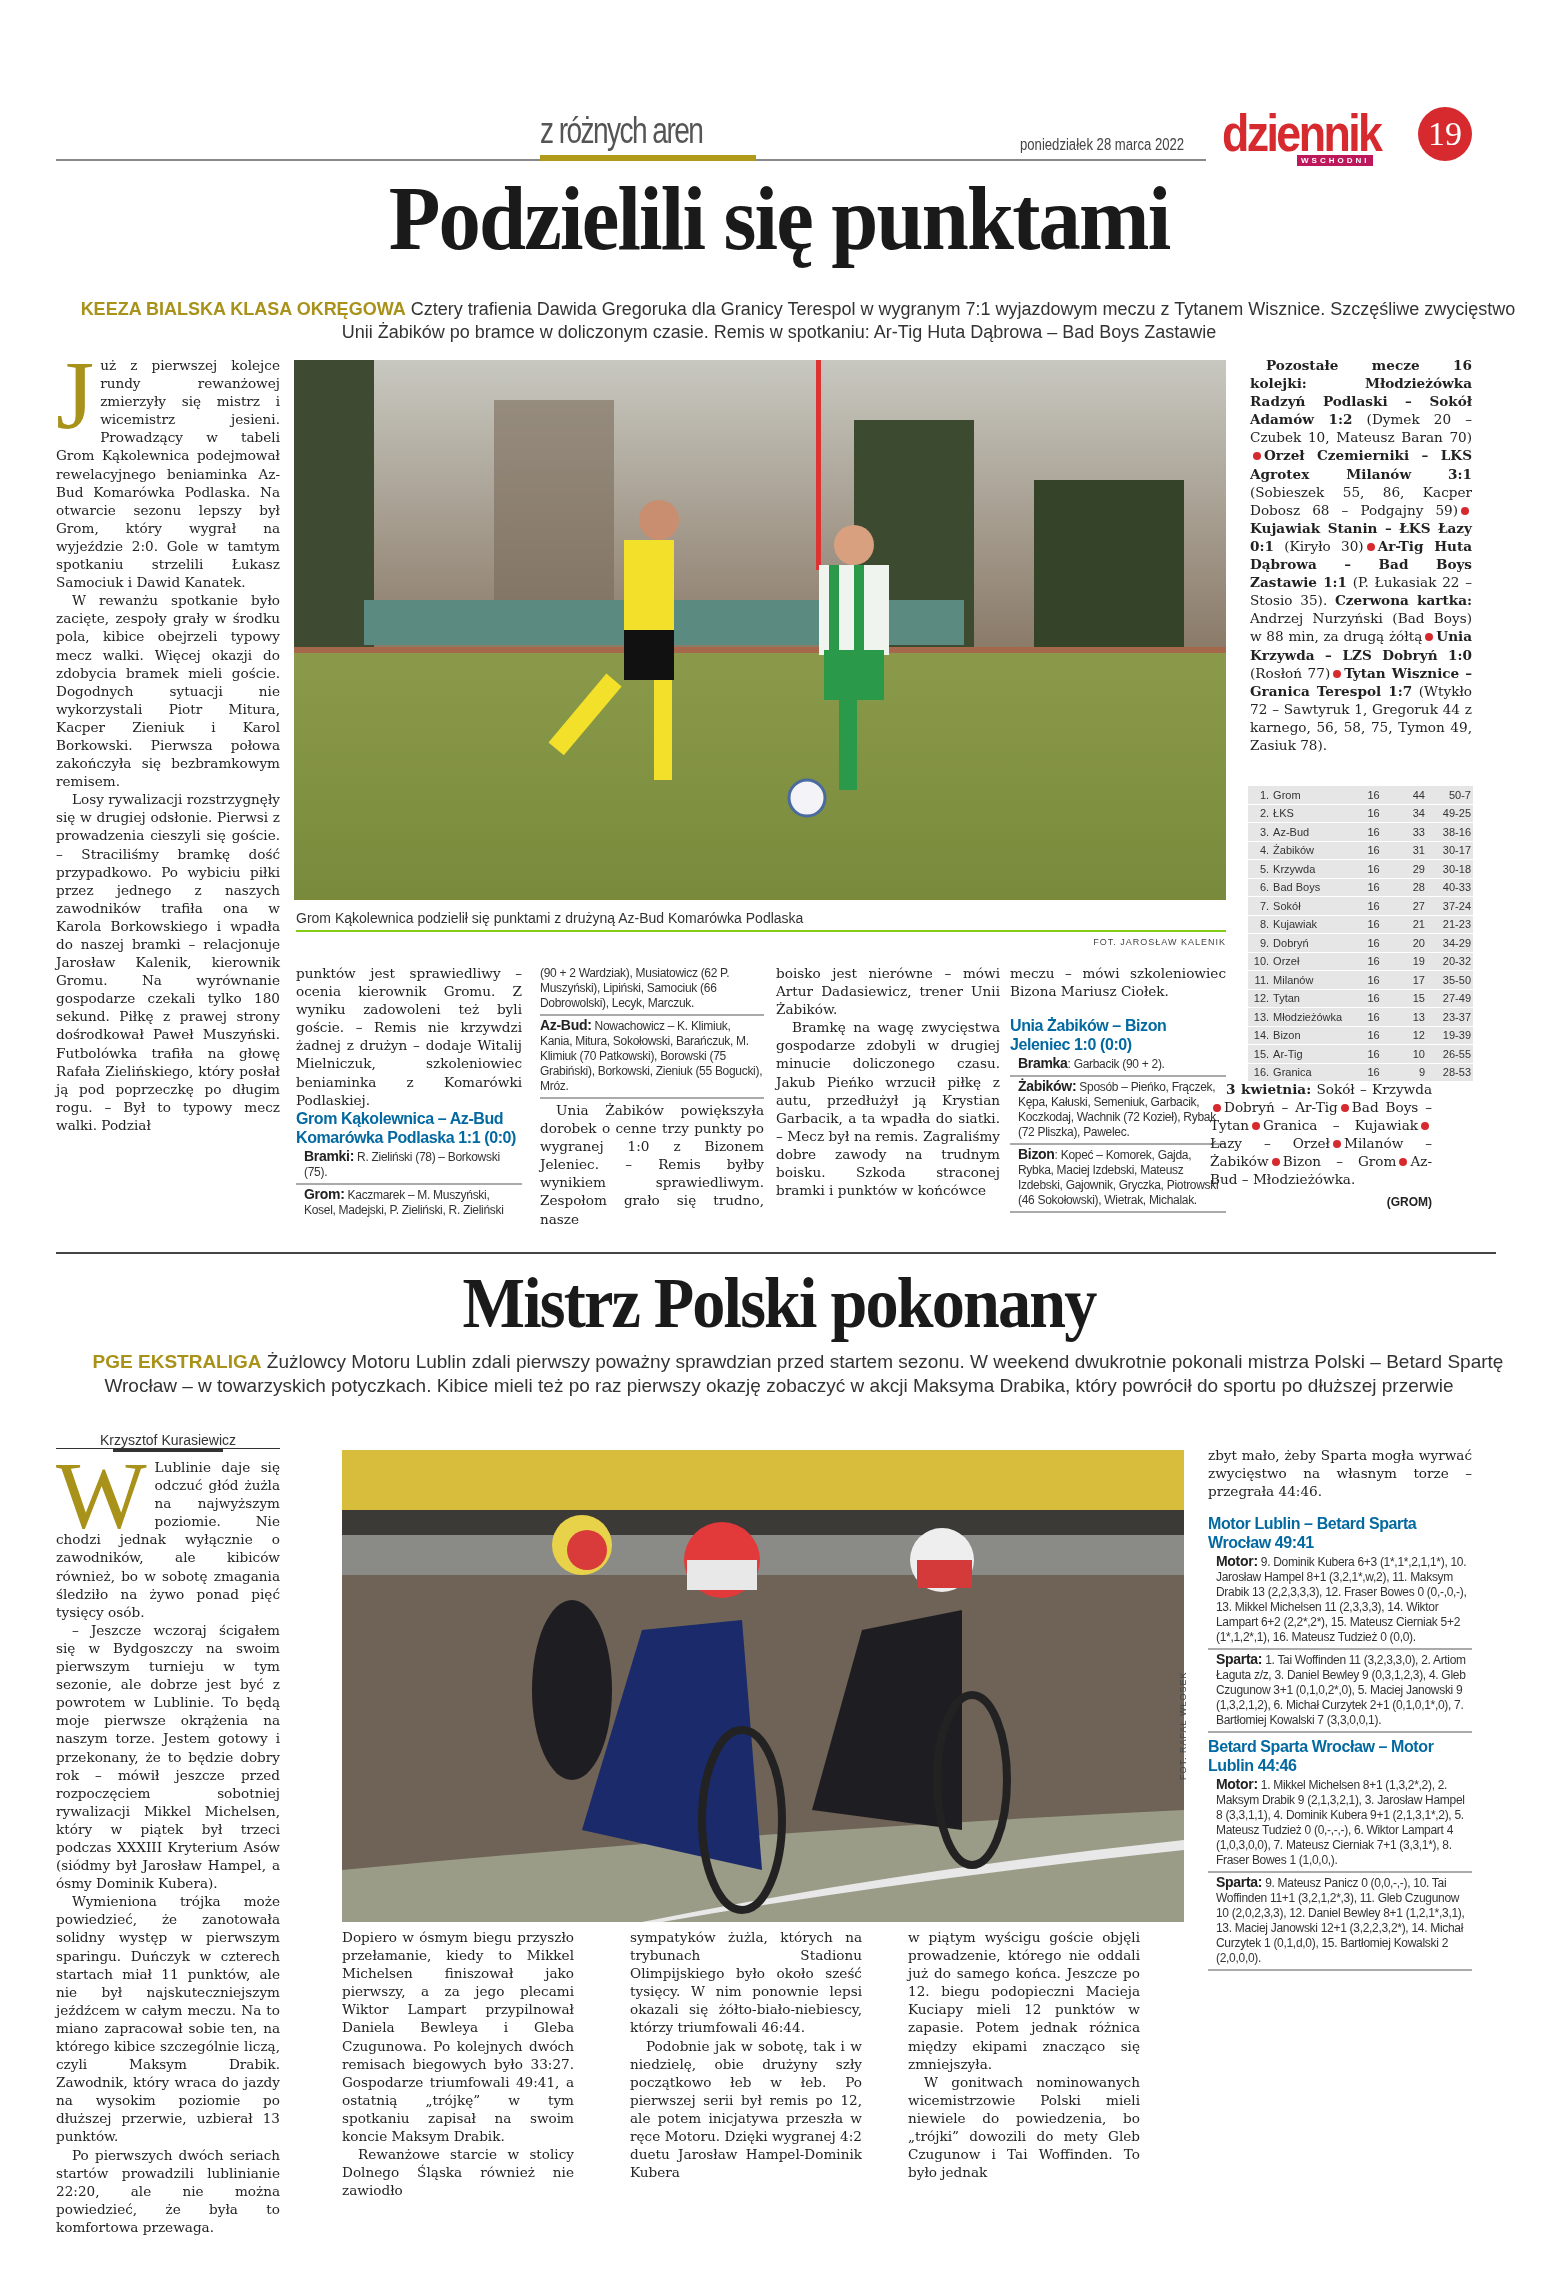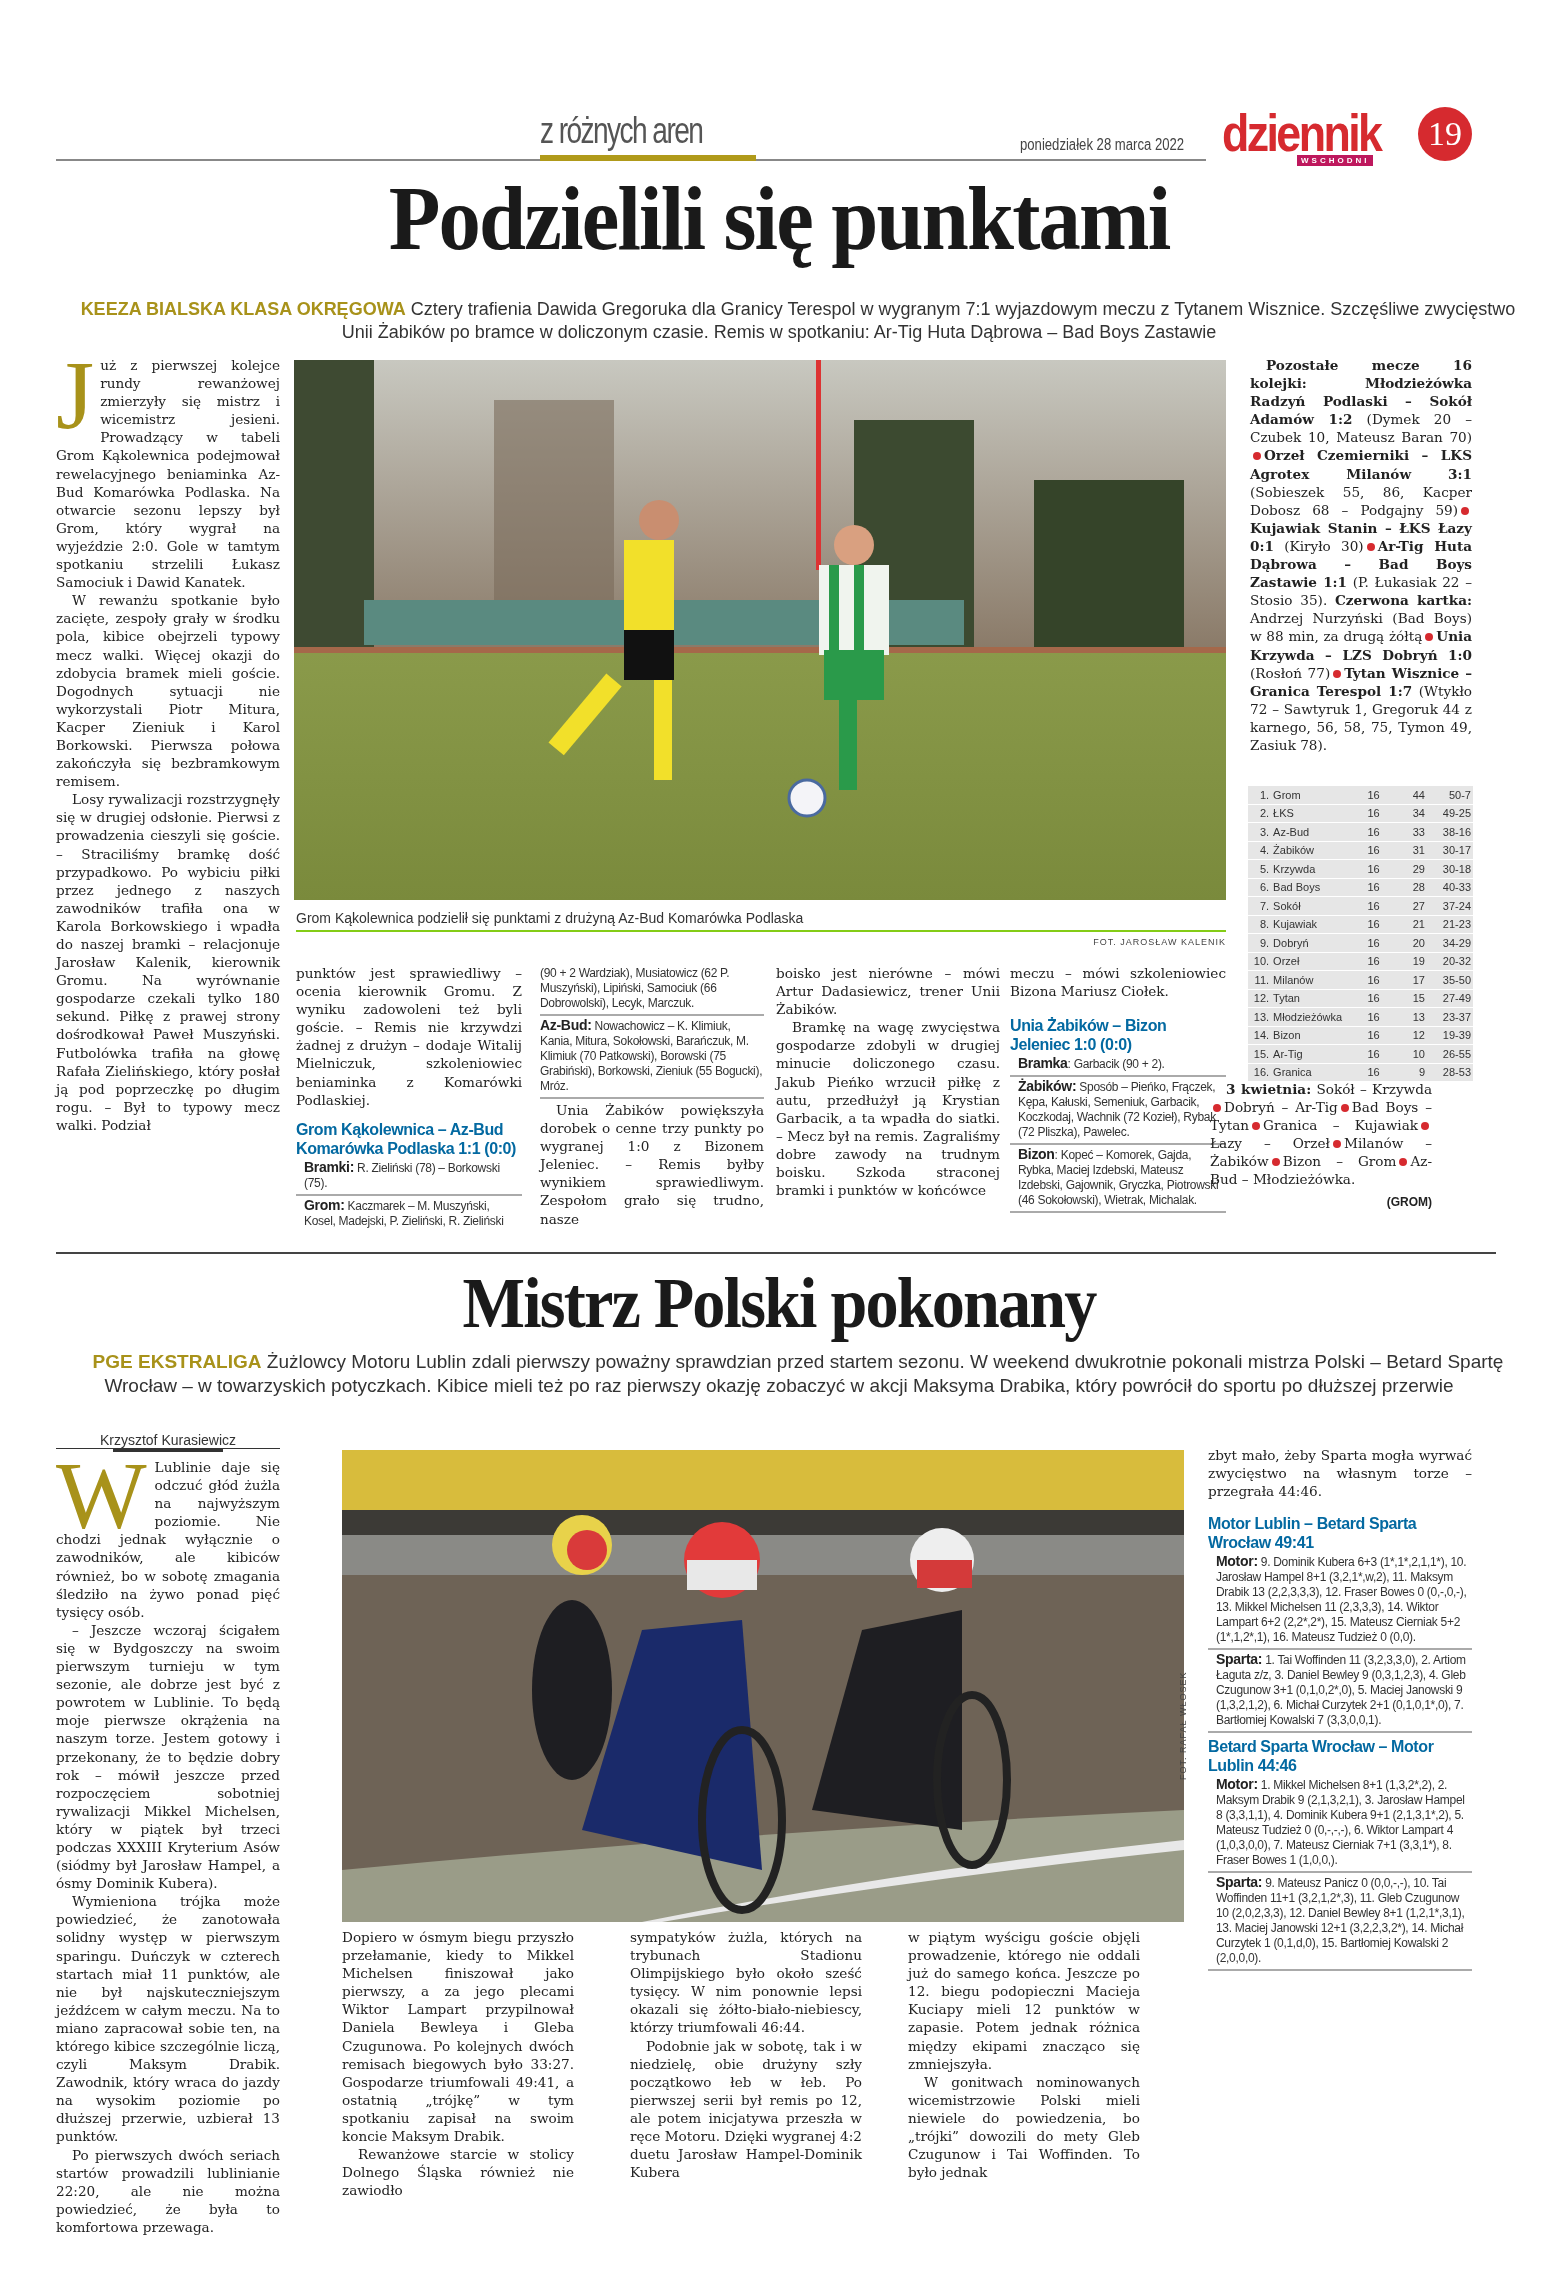"Grom Kąkolewnica – Az-Bud Komarówka" div.match-title { margin-top: 11px -> 0 }
